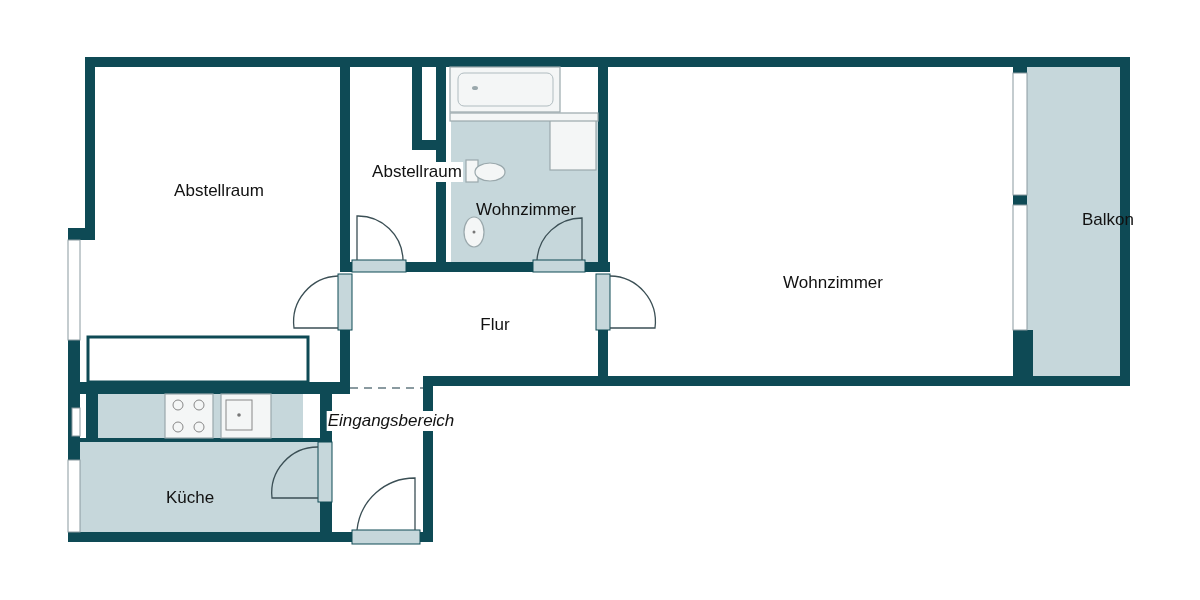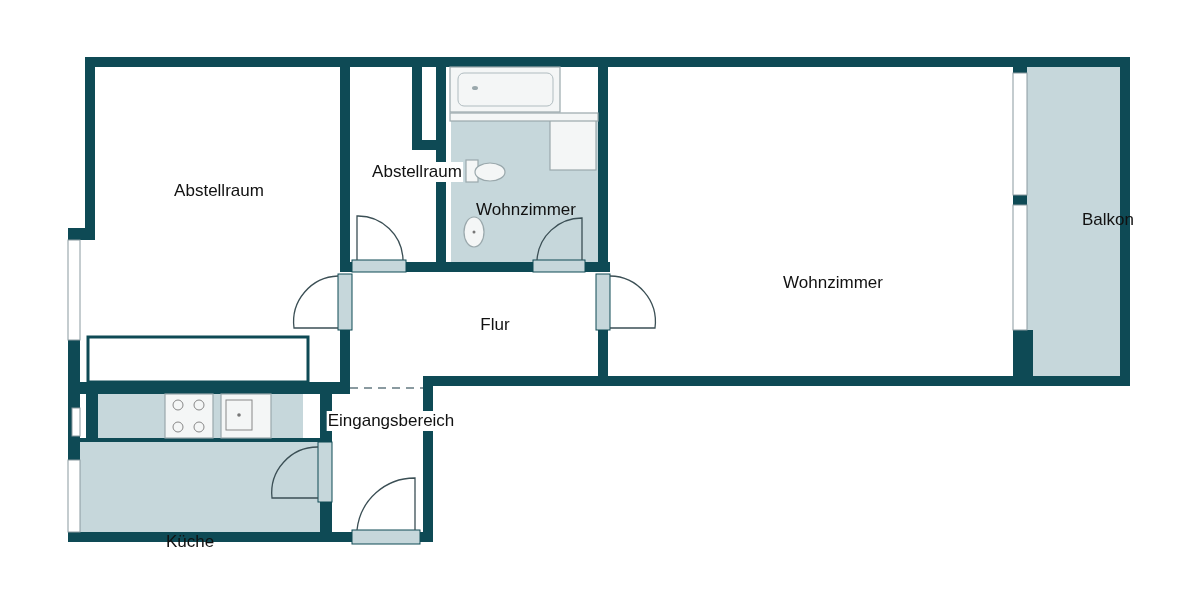"Eingangsbereich" div.label { font-style: none -> italic }
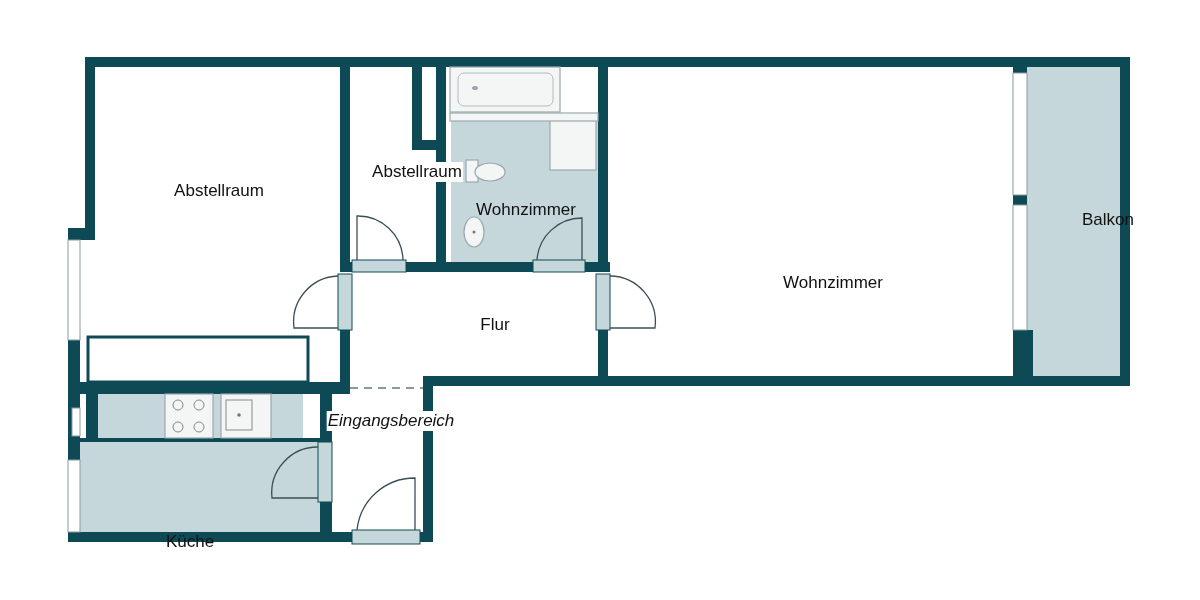"Küche" div.label { margin-top: 44px -> none }
